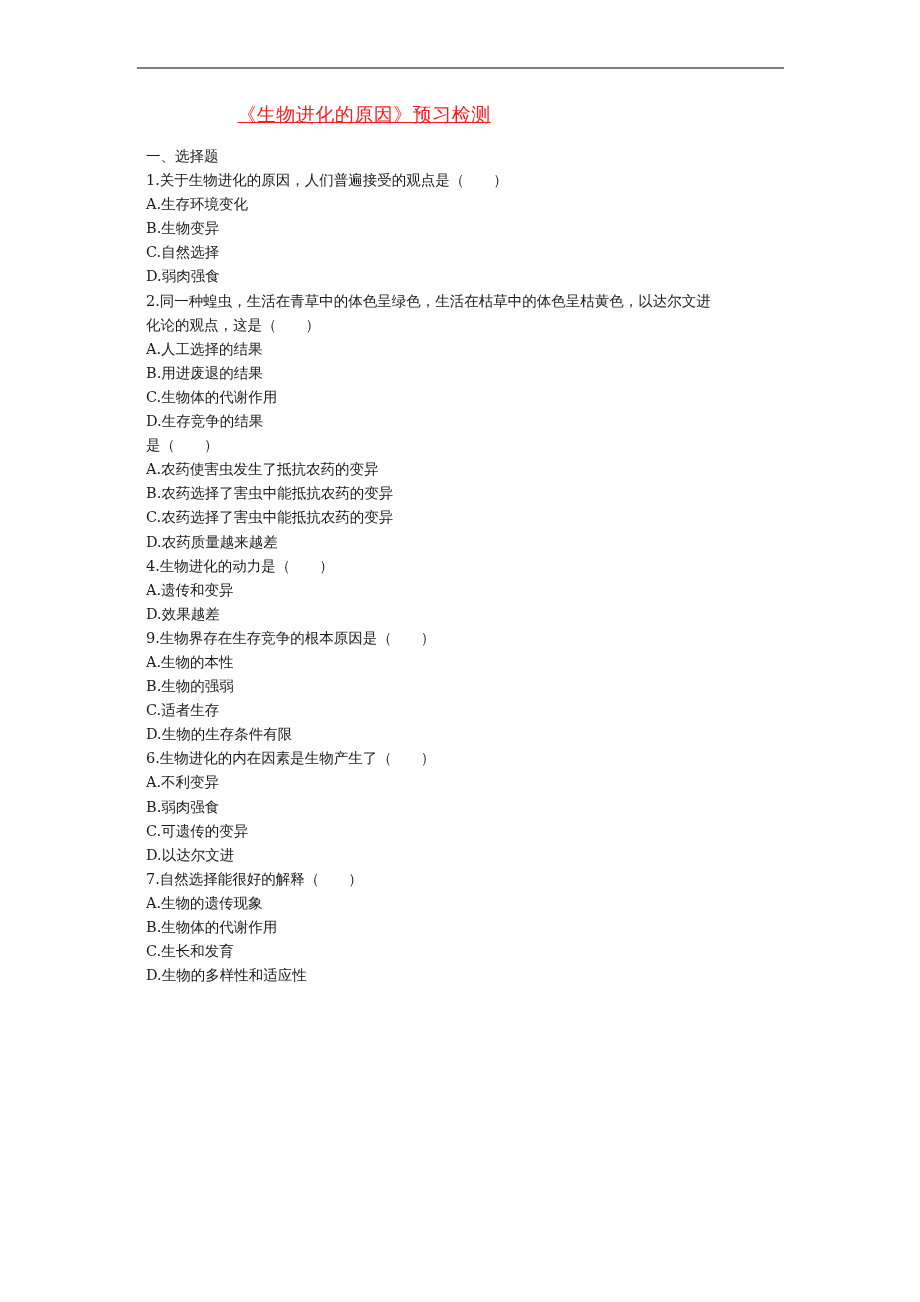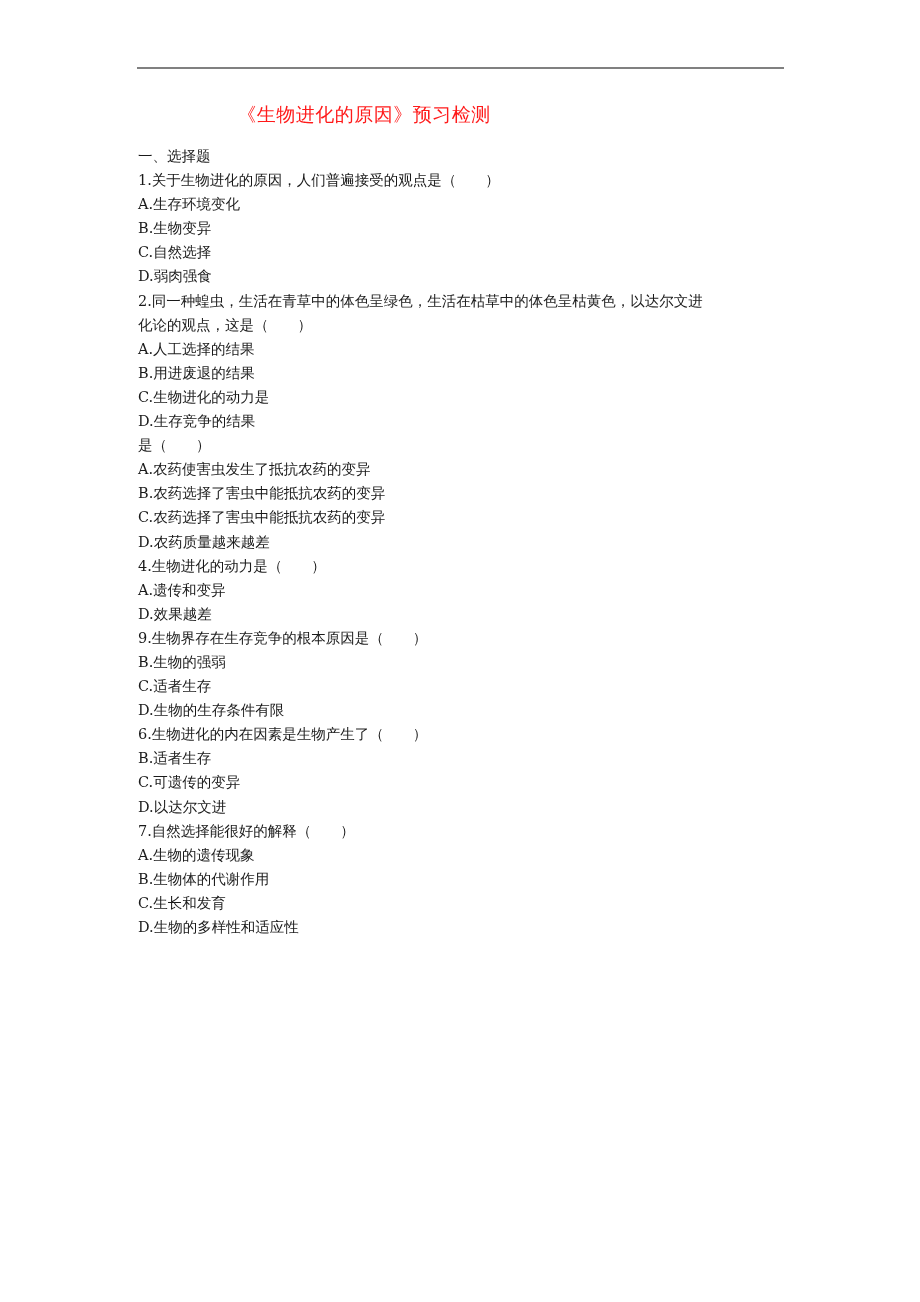"《生物进化的原因》预习检测" .title { text-decoration: none -> underline }
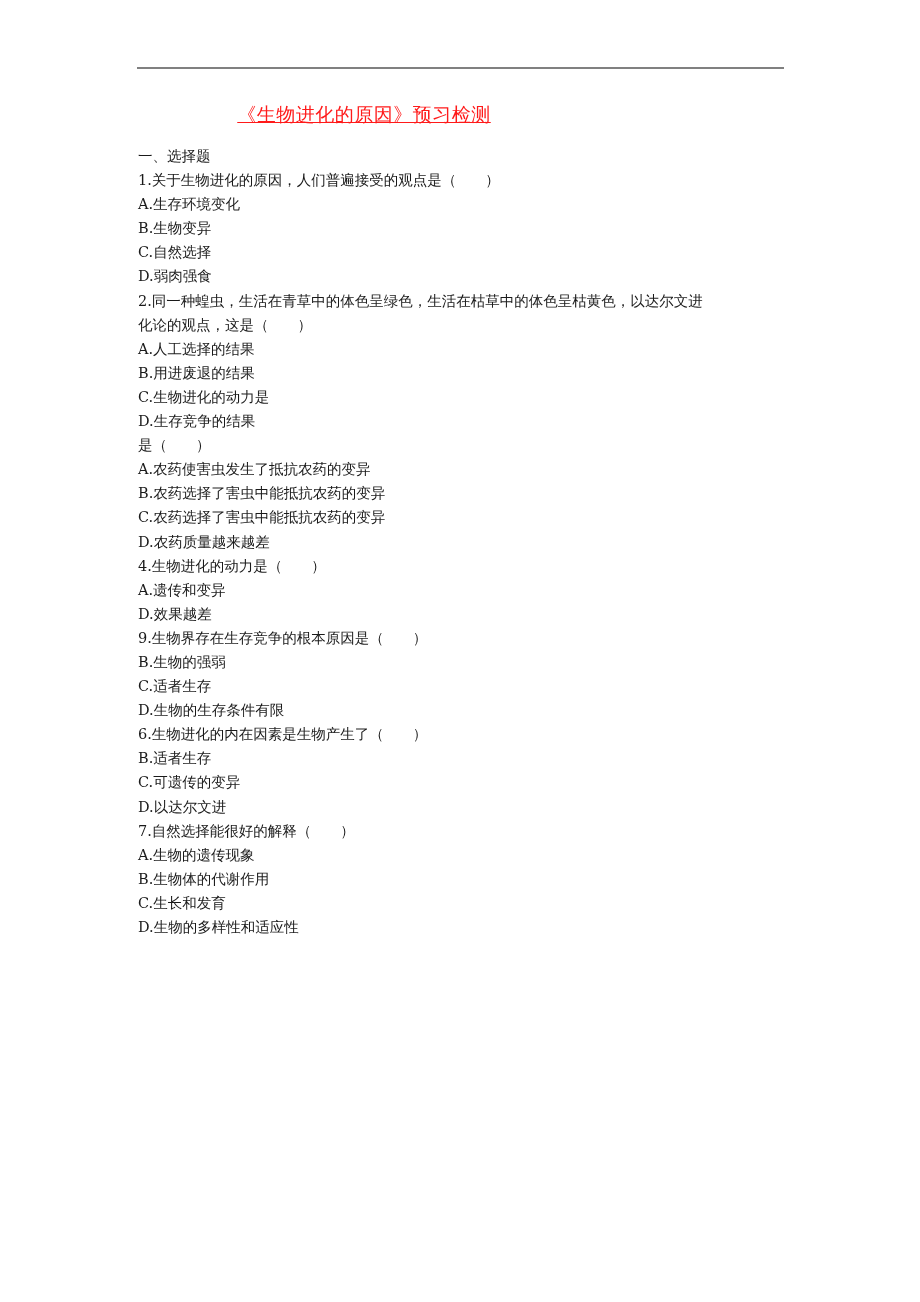"一、选择题" .line { margin-left: none -> 8px }
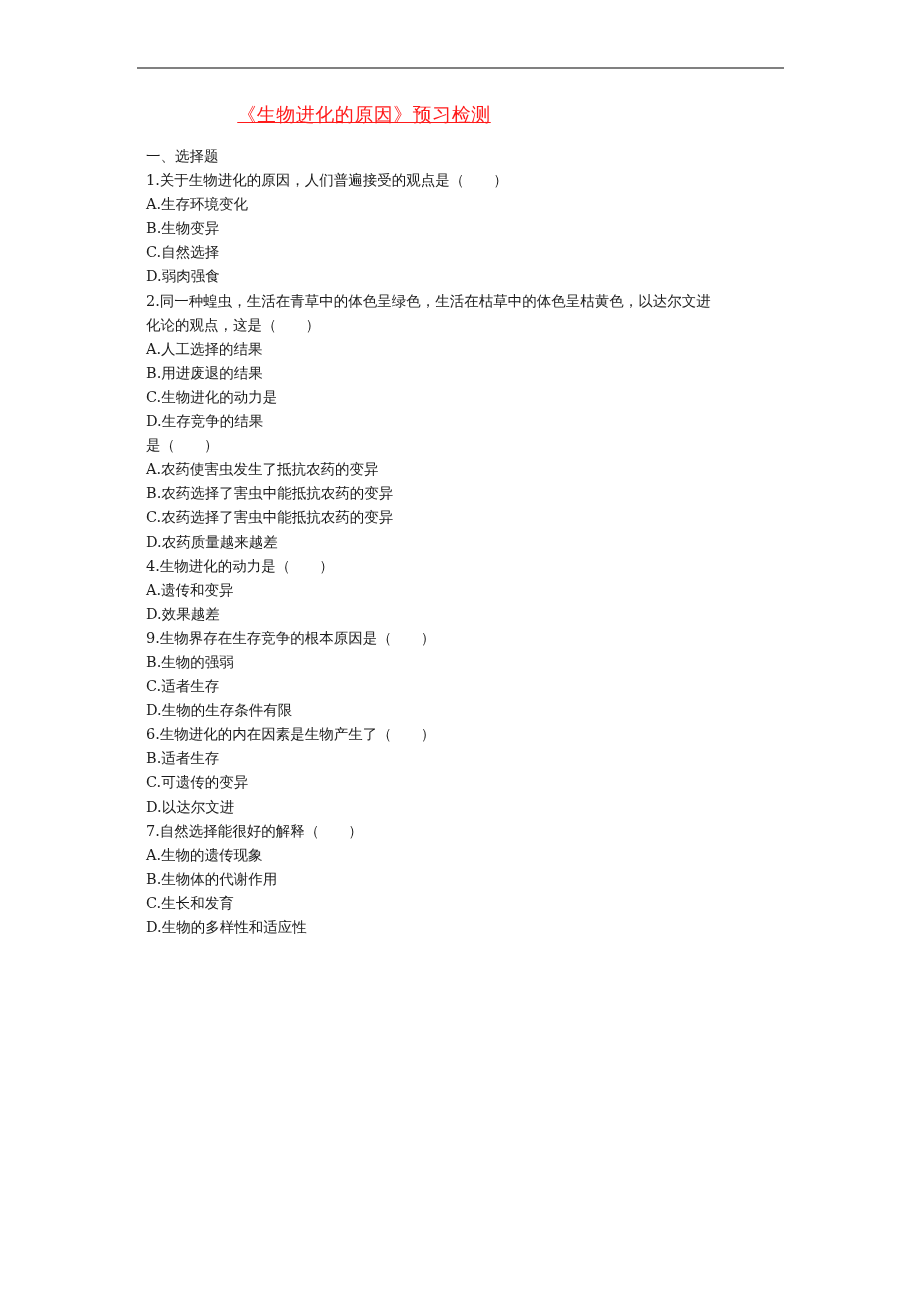"C.生物进化的动力是" span.line { text: 进化的动力是 -> 体的代谢作用 }
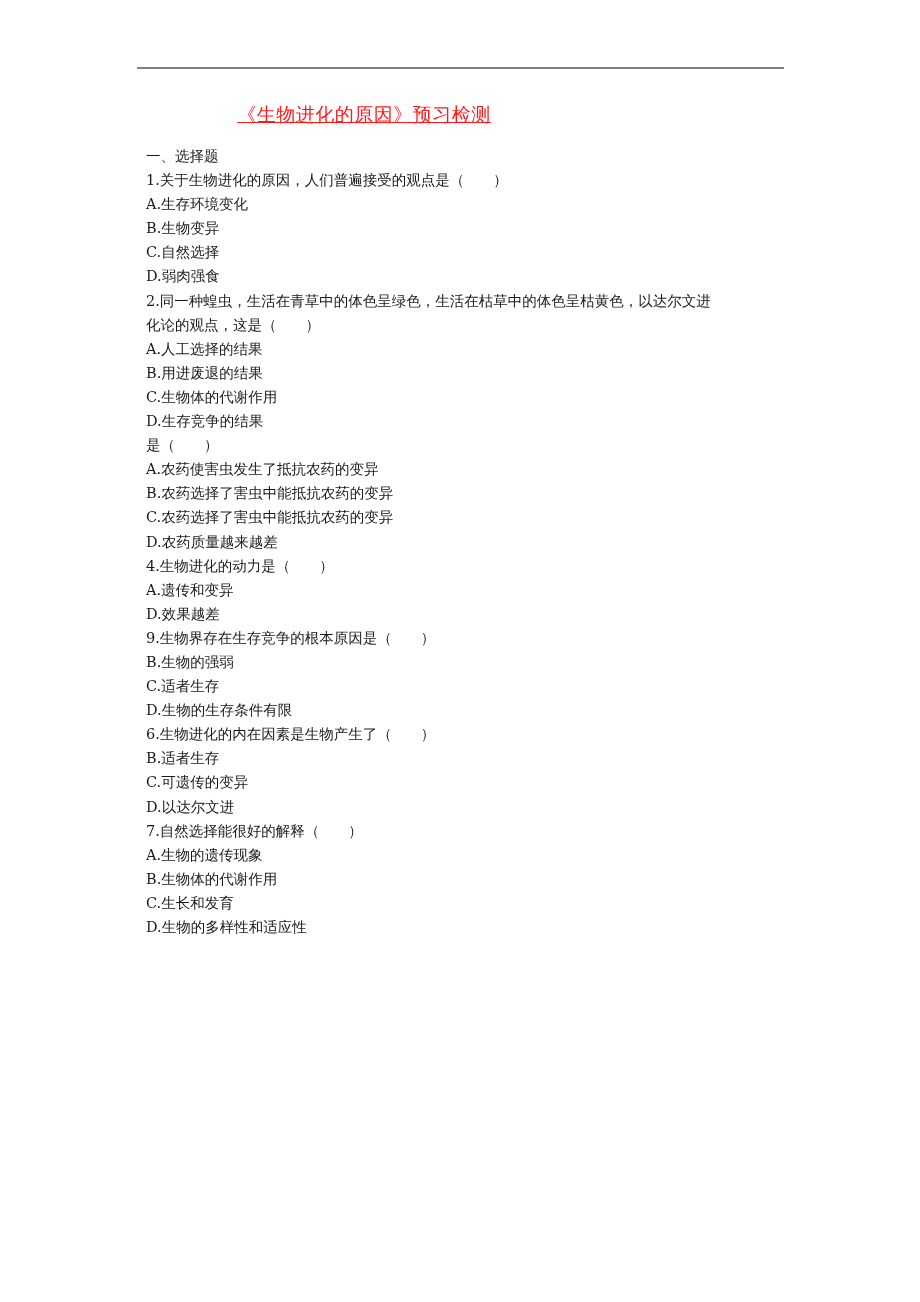"A.生物的本性" span.line { html: none -> <span>A.生物的本性</span> }
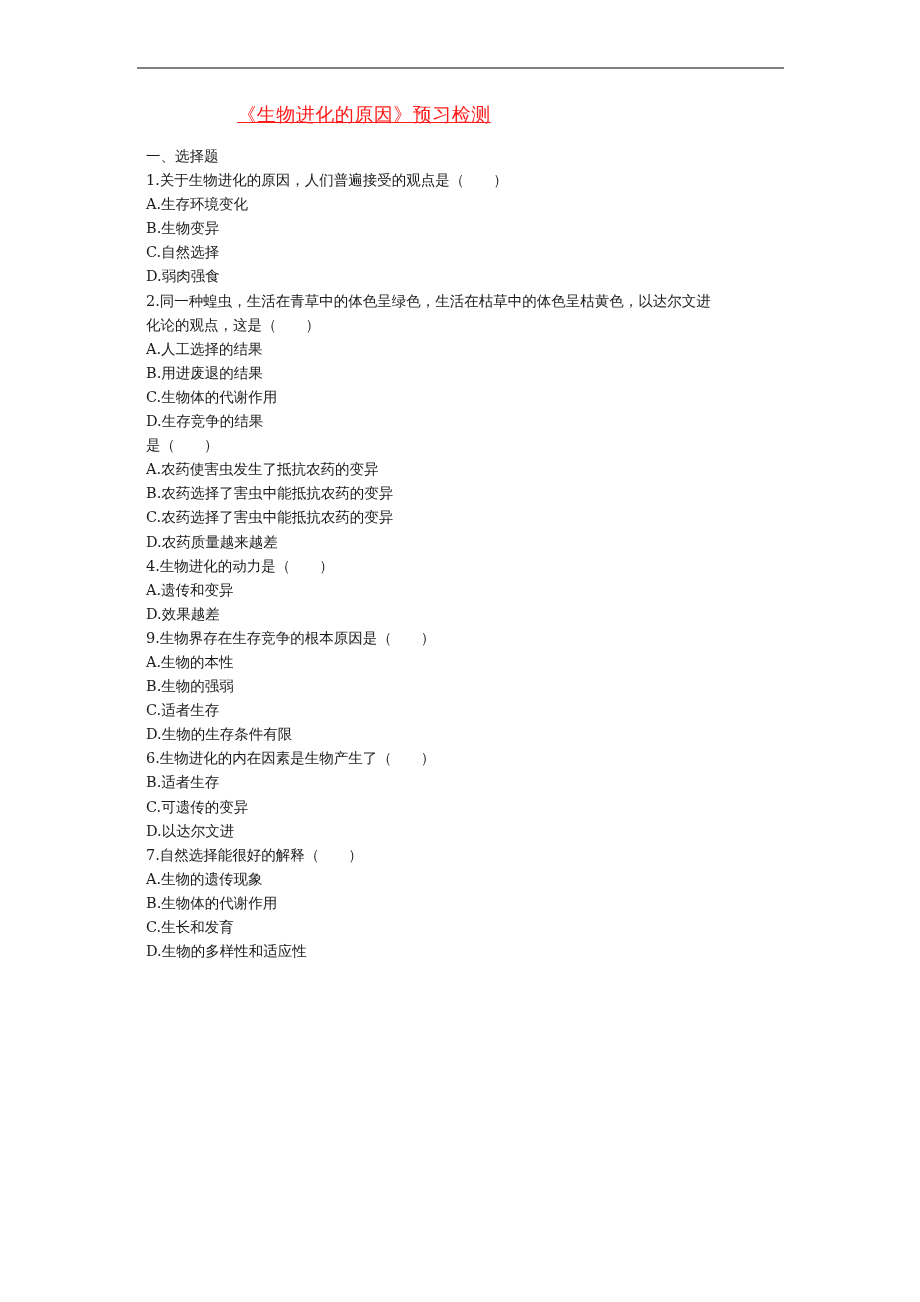"A.不利变异" span.line { html: none -> <span>A.不利变异</span> }
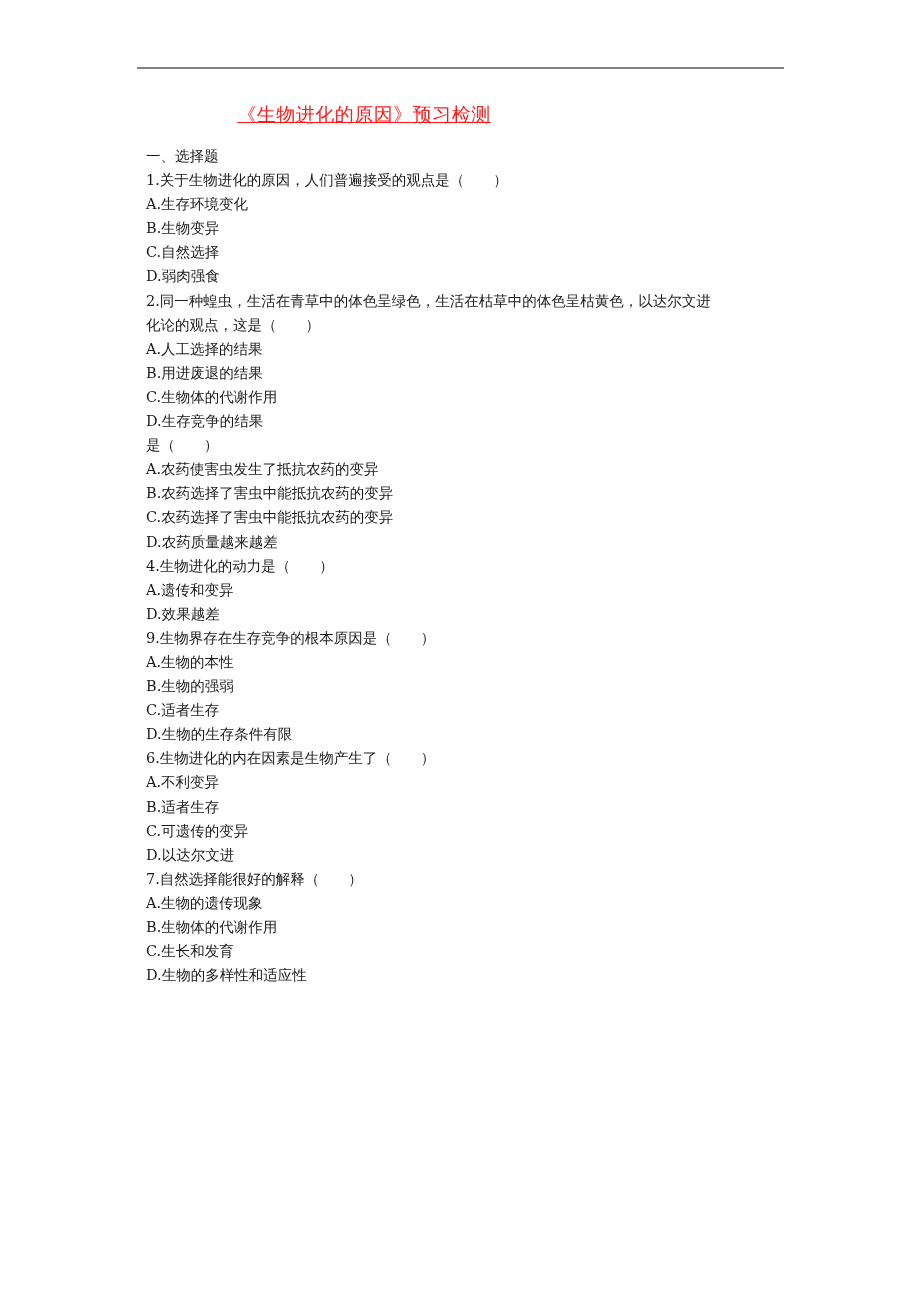"B.适者生存" span.line { text: B.适者生存 -> B.弱肉强食 }
